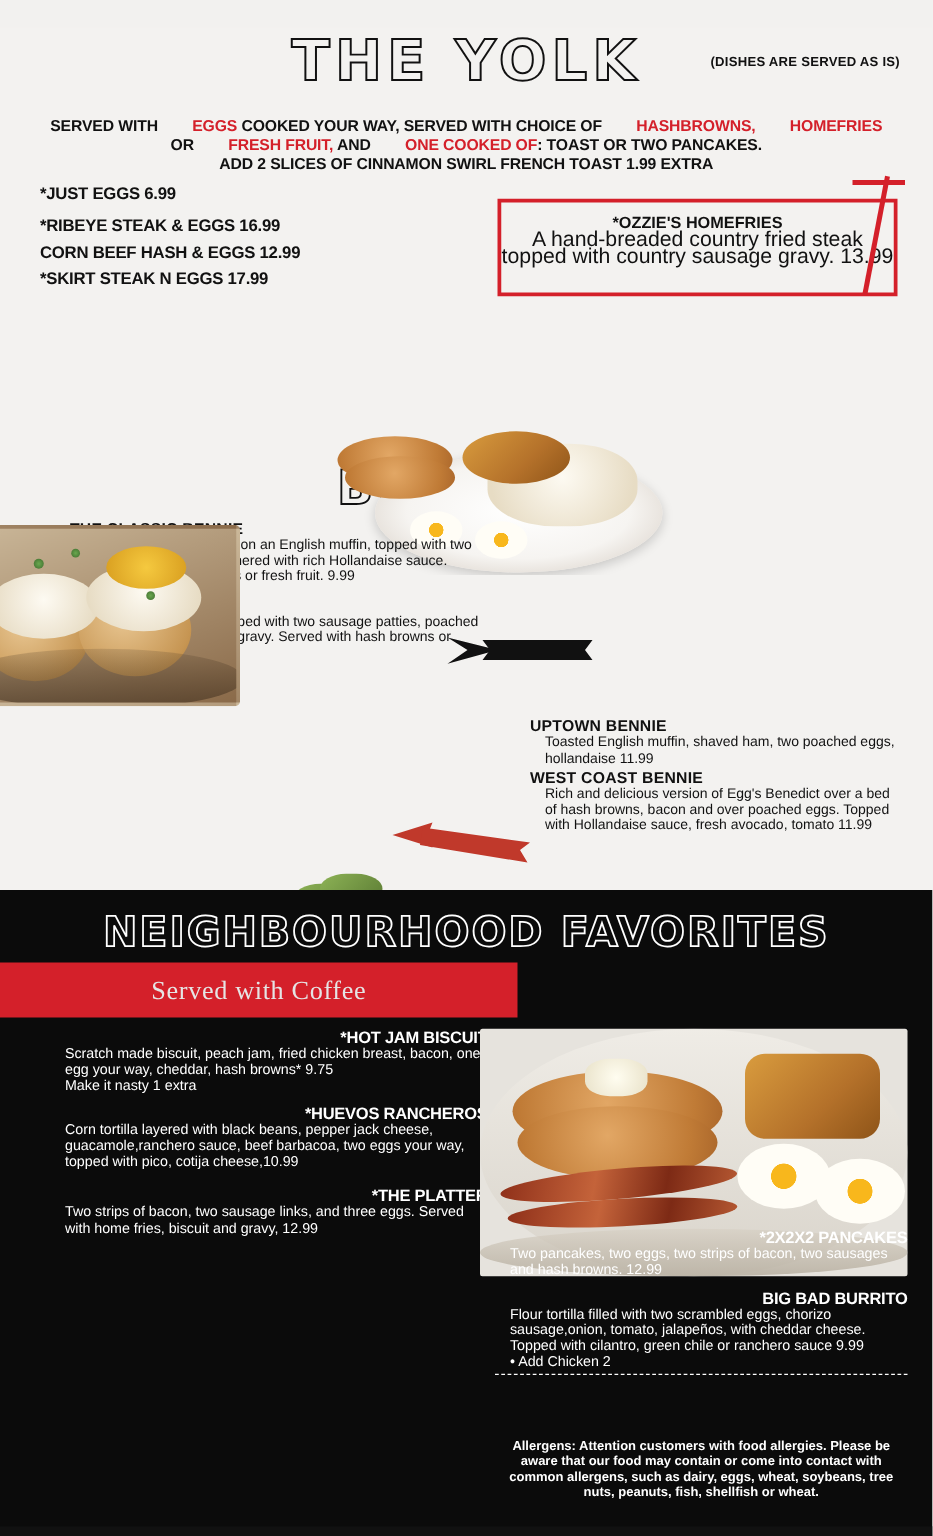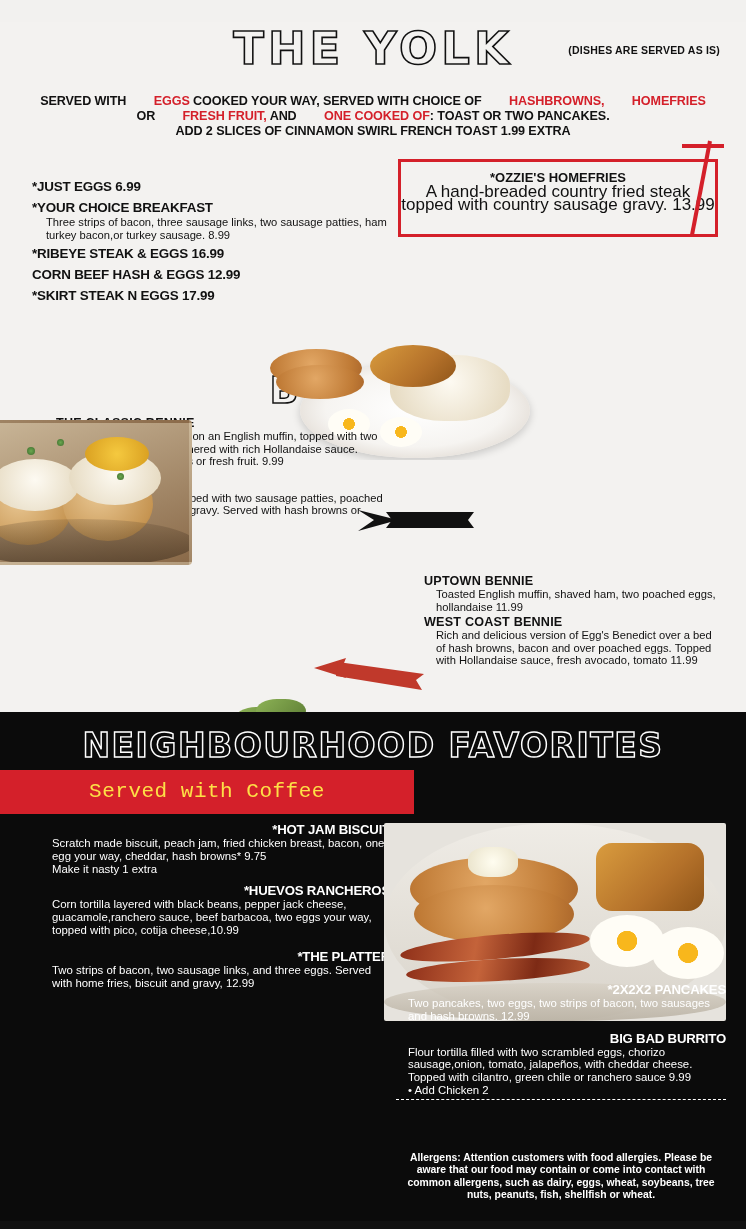"*JUST EGGS 6.99" .left-list { margin-top: 32px -> none }
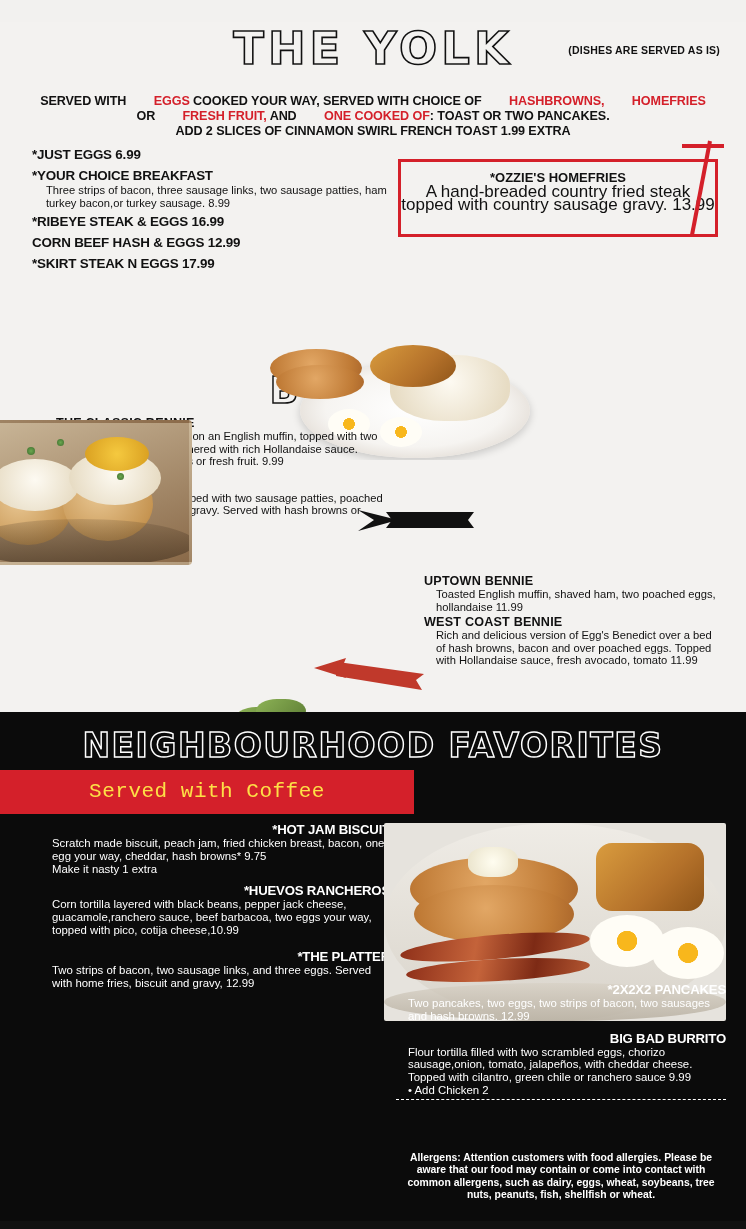"*YOUR CHOICE BREAKFAST" div { html: <div> <div>*YOUR CHOICE BREAKFAST</div> <div>Three strips of bacon, three sausage links, two sausage patties, ham turkey bacon,or turkey sausage. 8.99</div> </div> -> none }
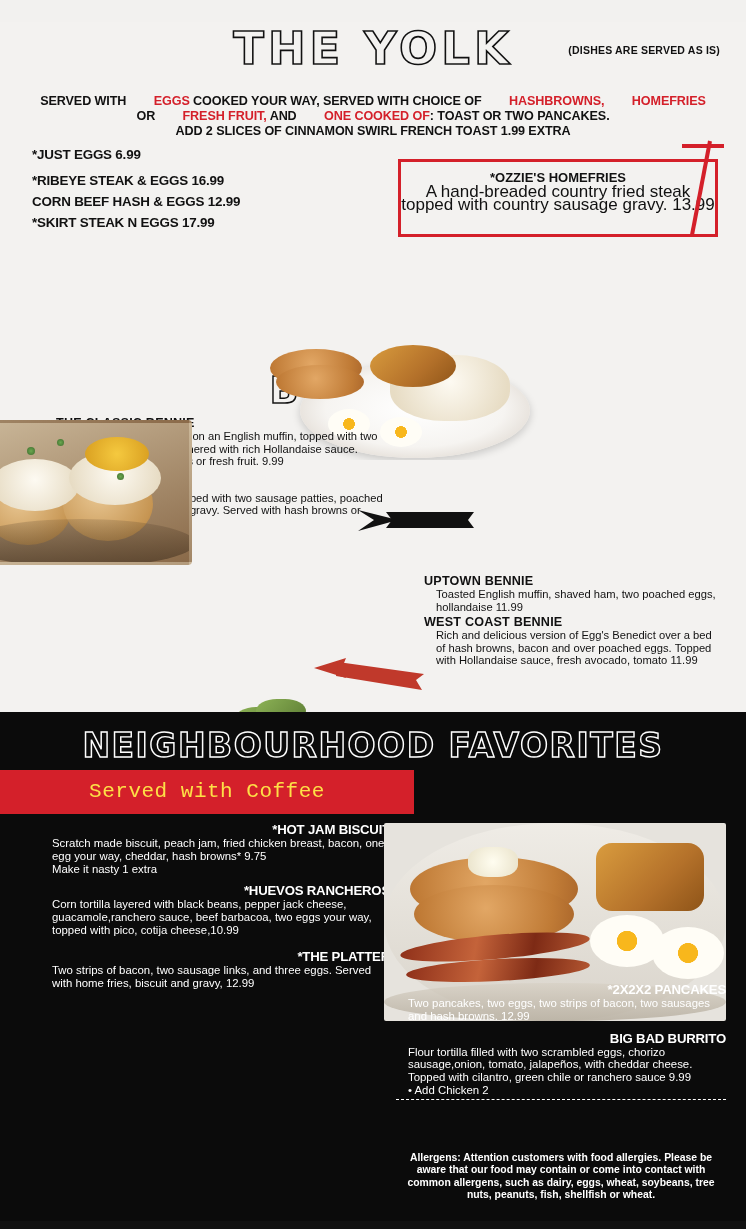"Served with Coffee" .coffee-bar span { color: #fde047 -> #e5e5e5; font-family: Liberation Mono, monospace -> Liberation Serif, serif }
